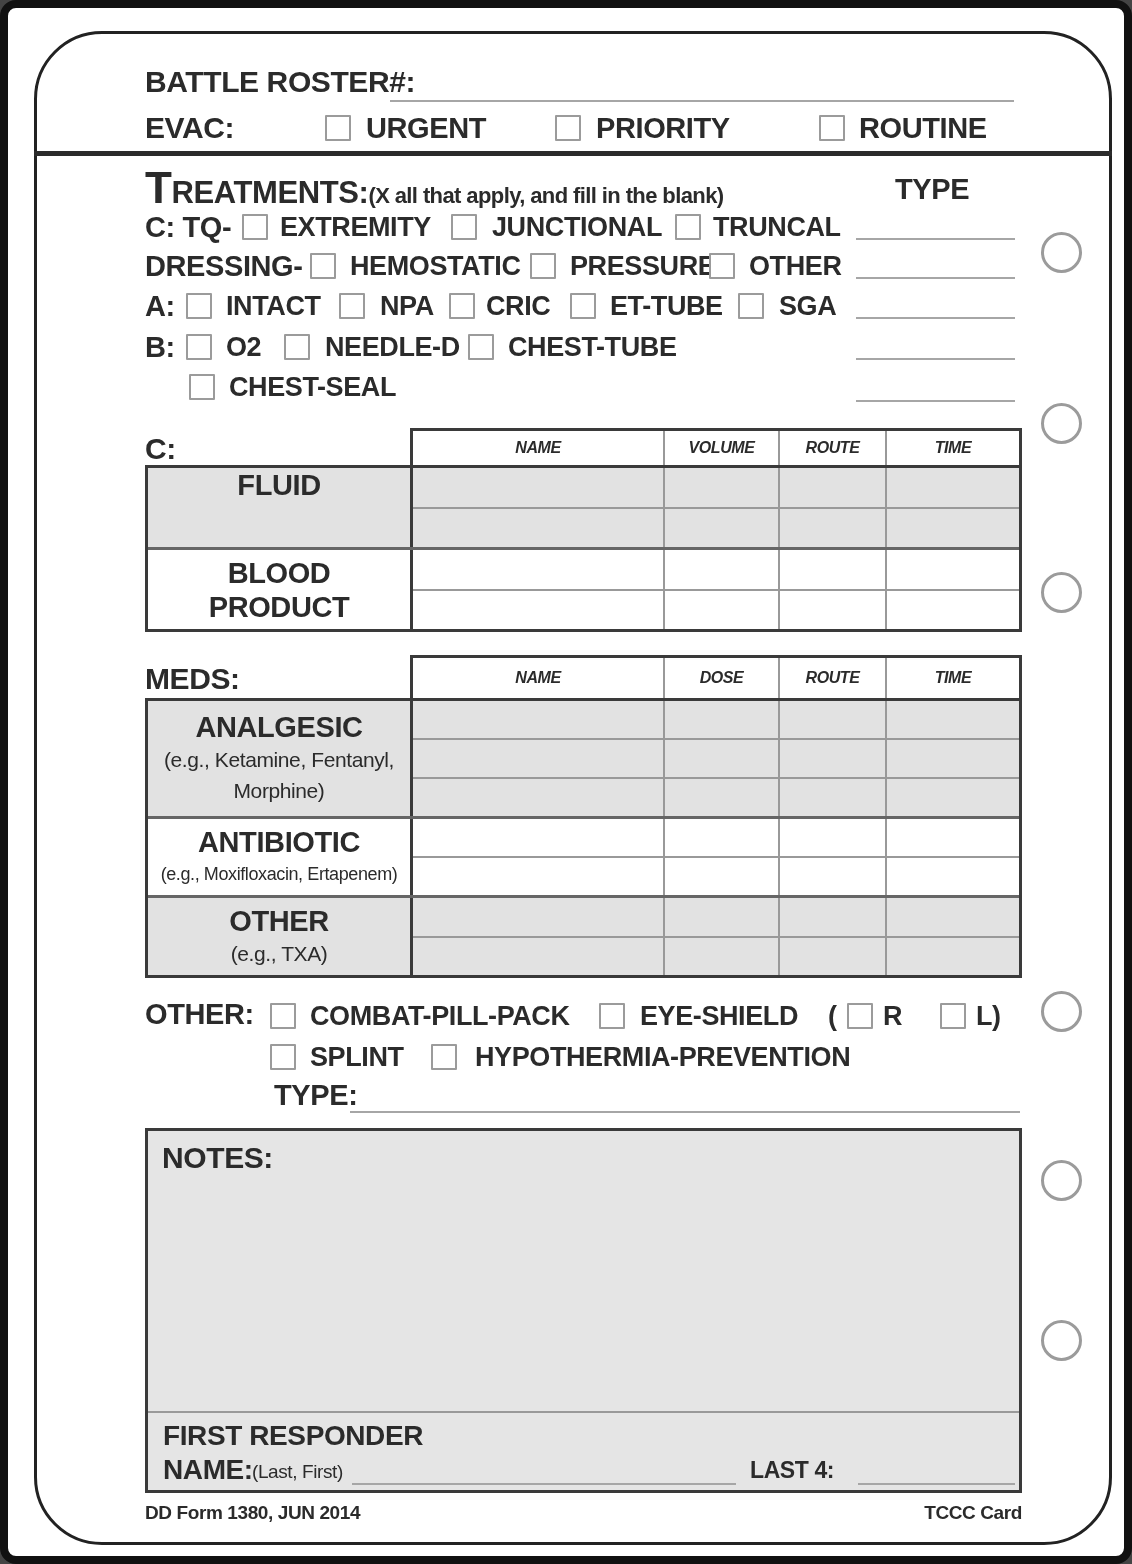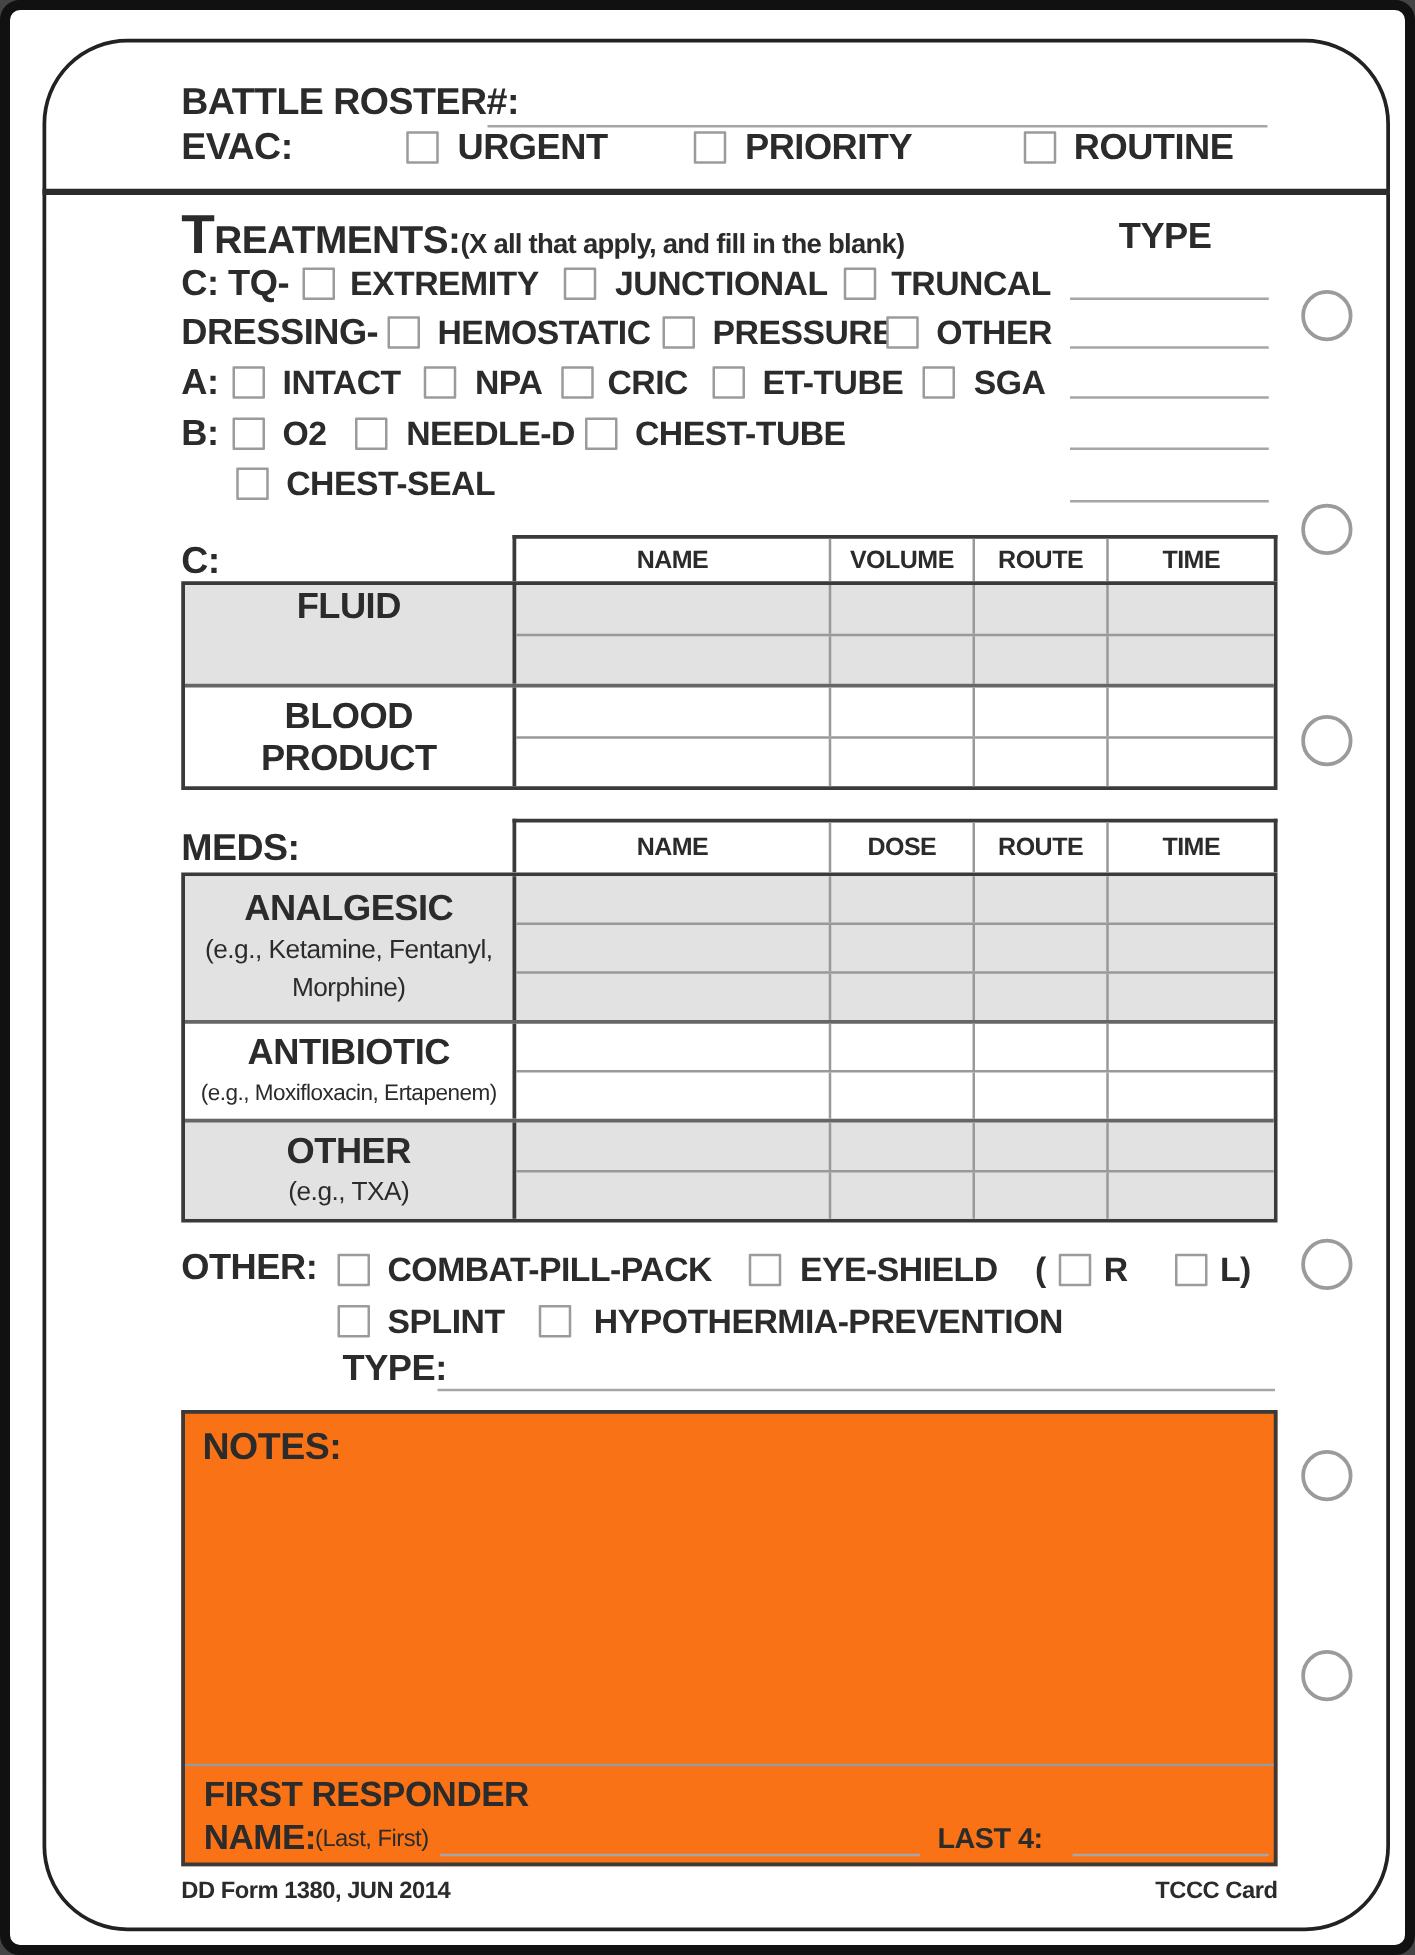"EVAC:" div.abs { top: 67px -> 77px }
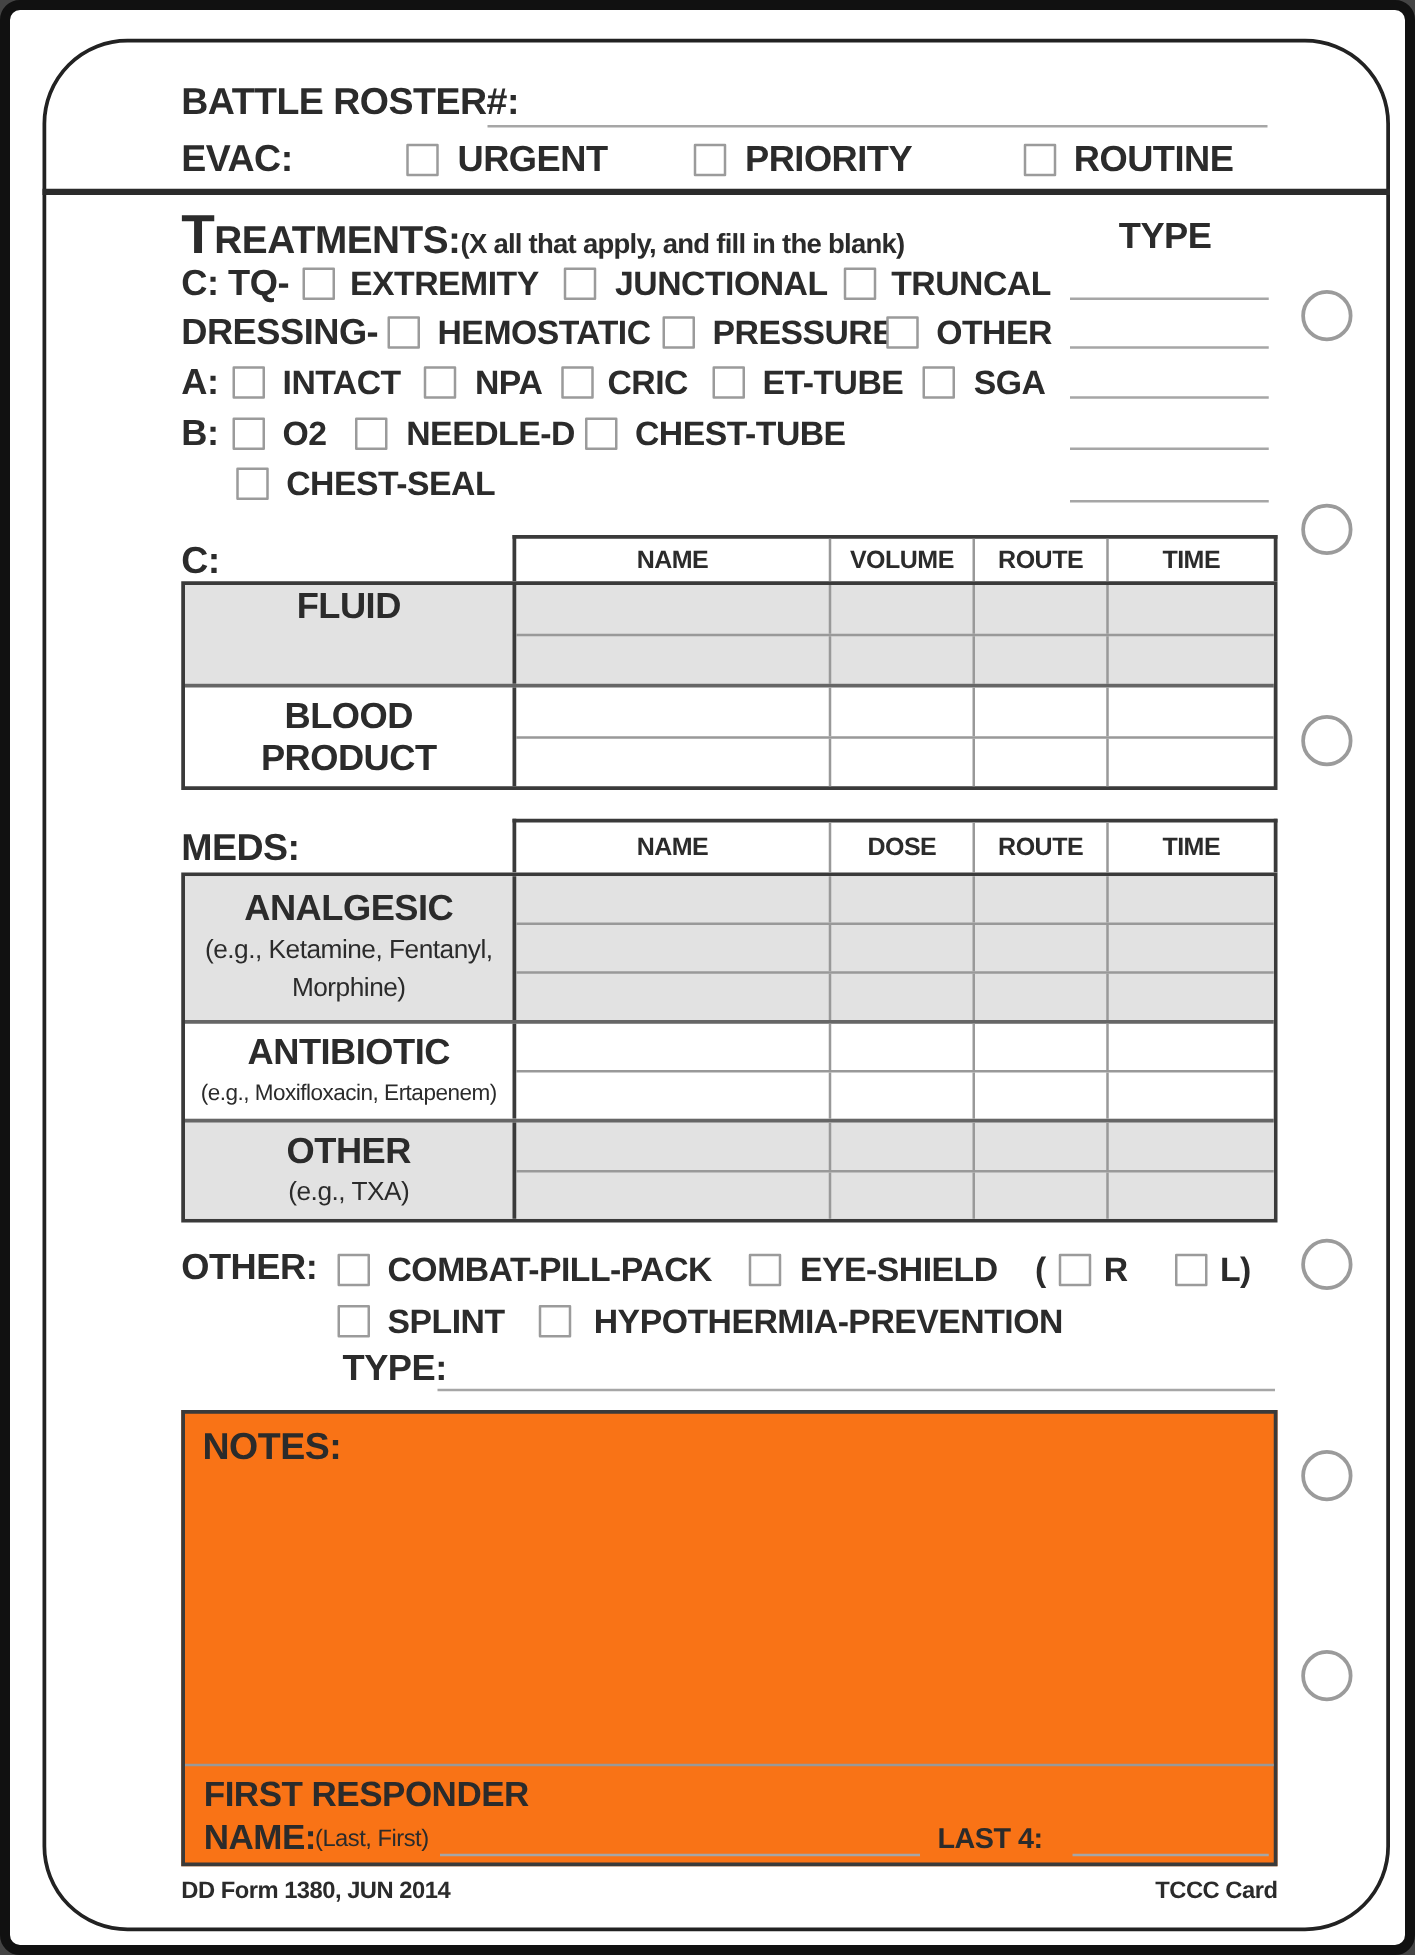"NAME" .hcell { font-size: 20px -> 16px; font-style: none -> italic }
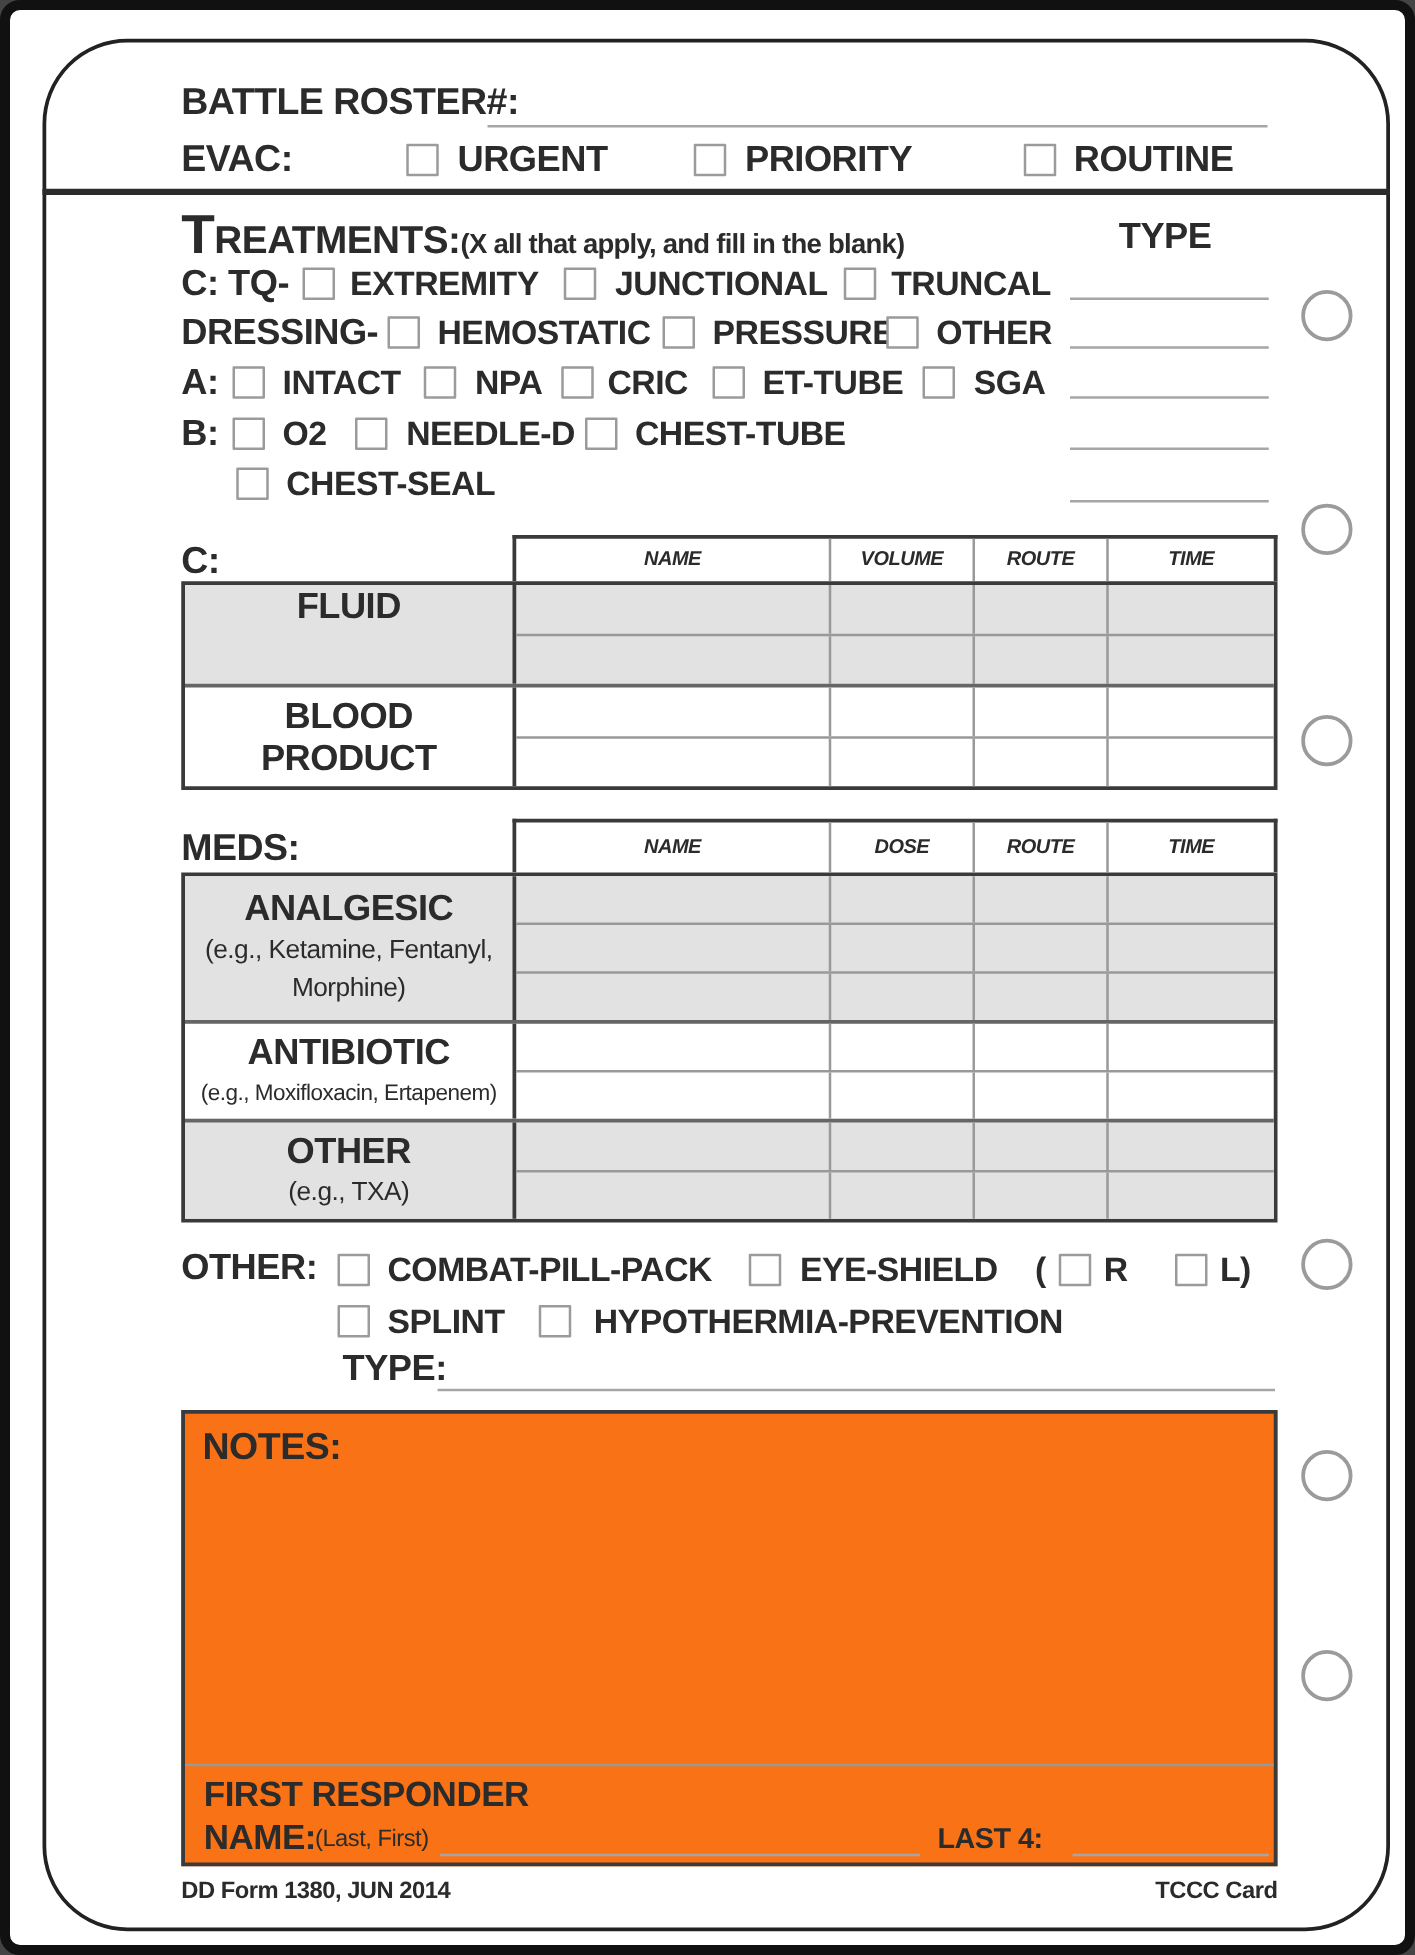"NOTES:" .notes-box { background: #f97316 -> #e5e5e5 }
